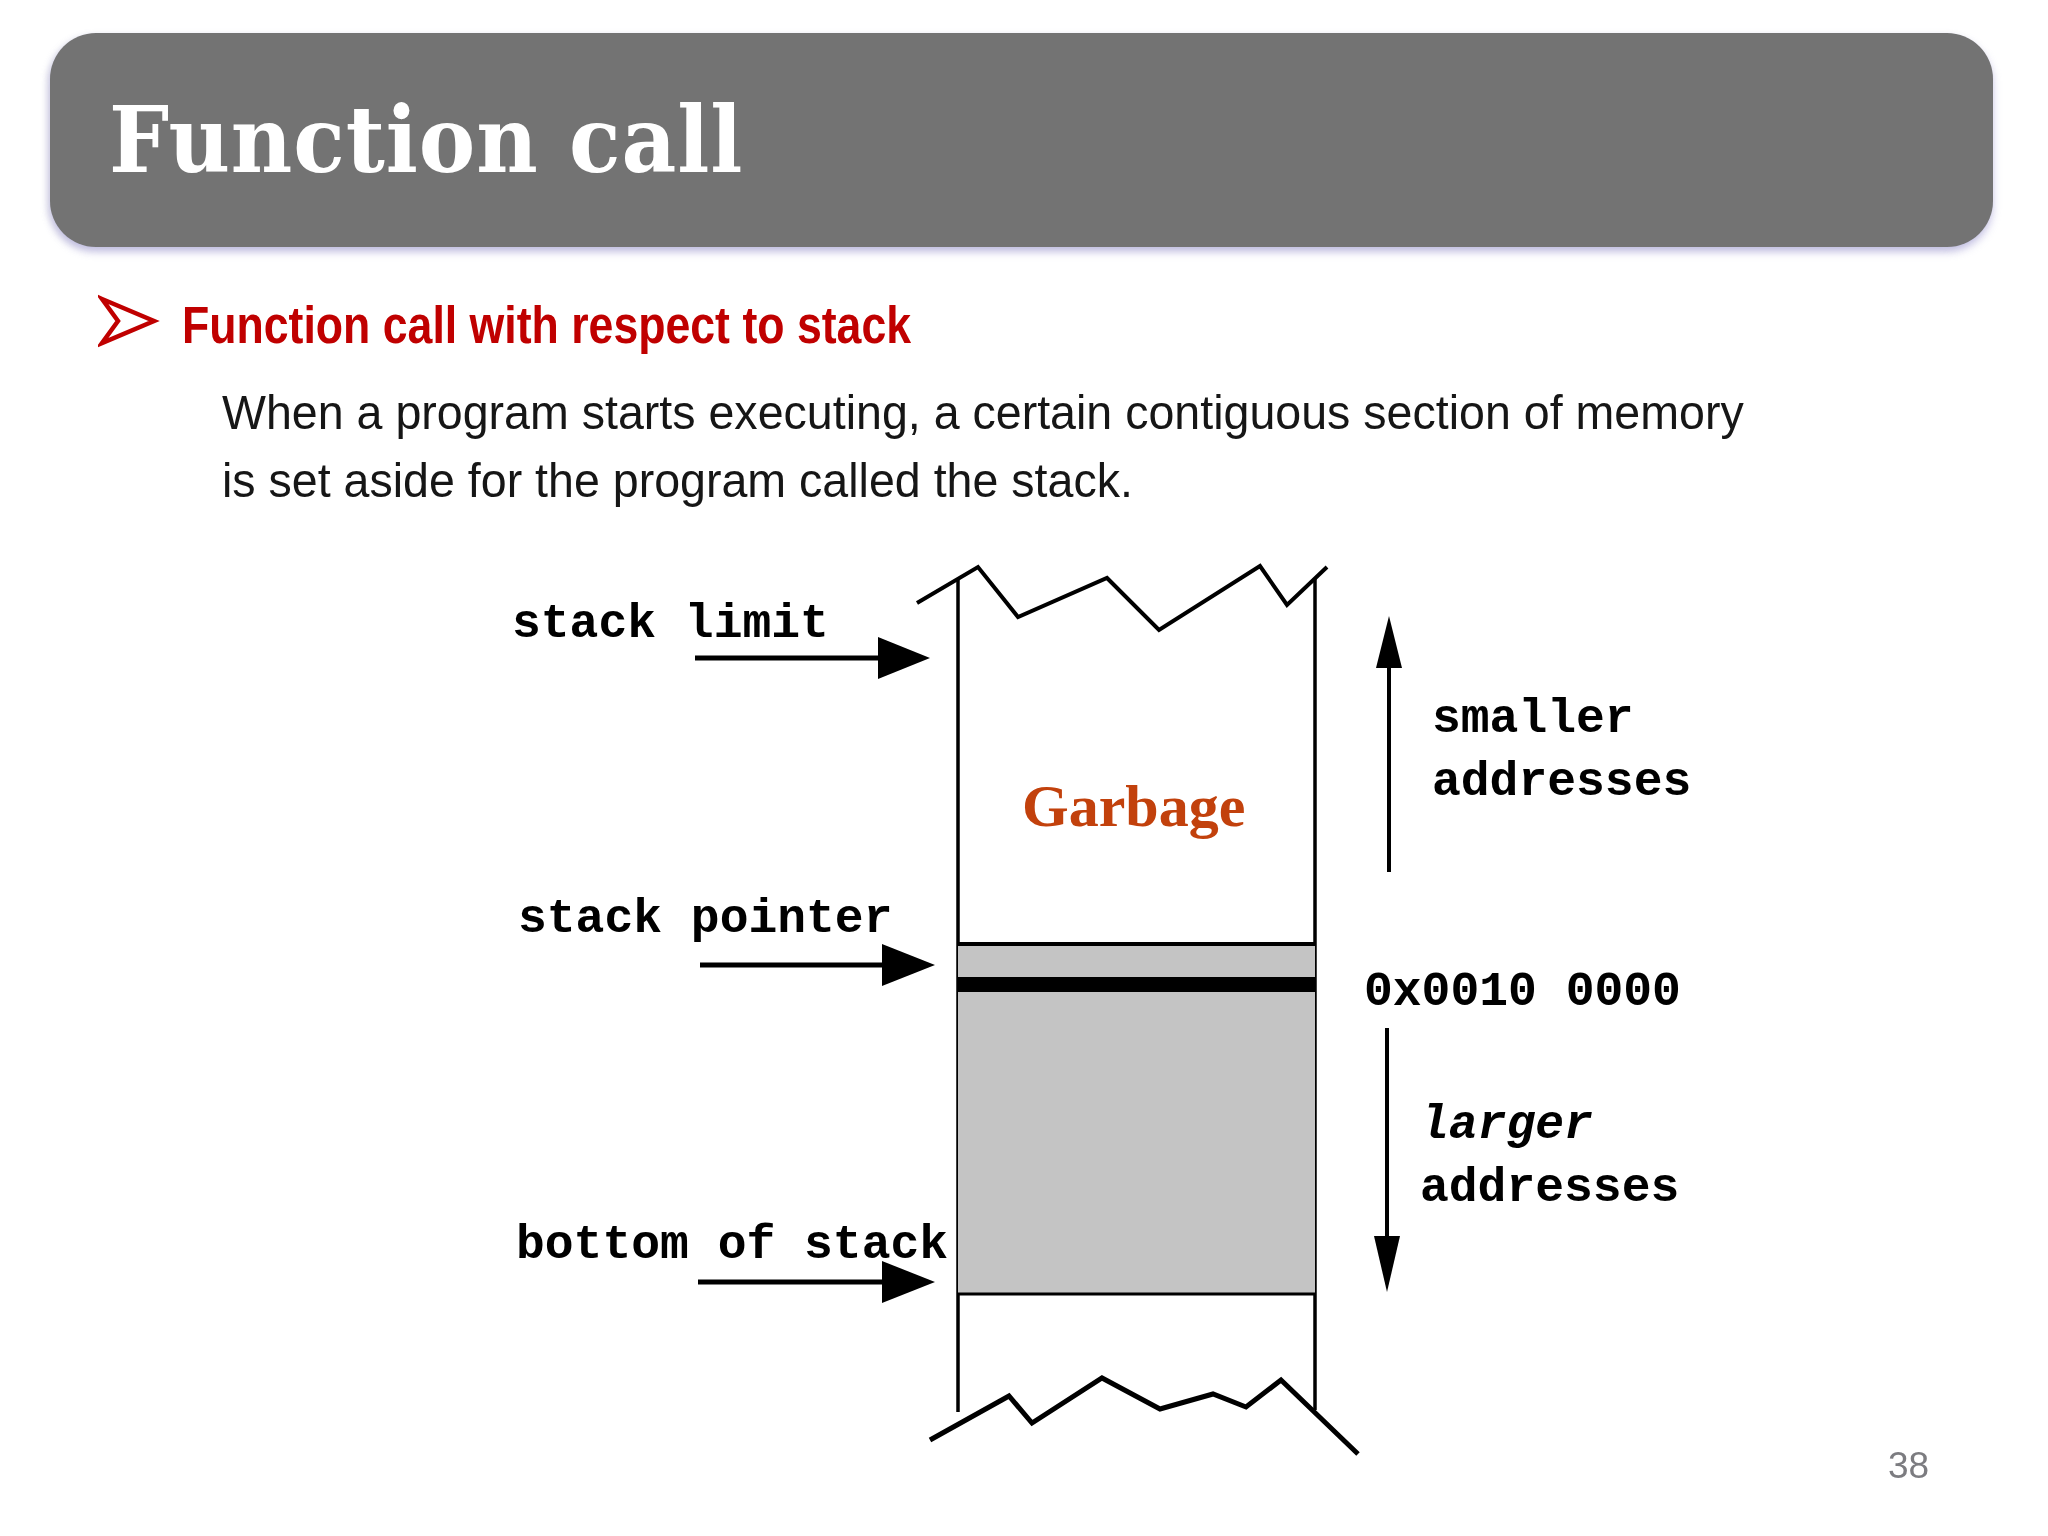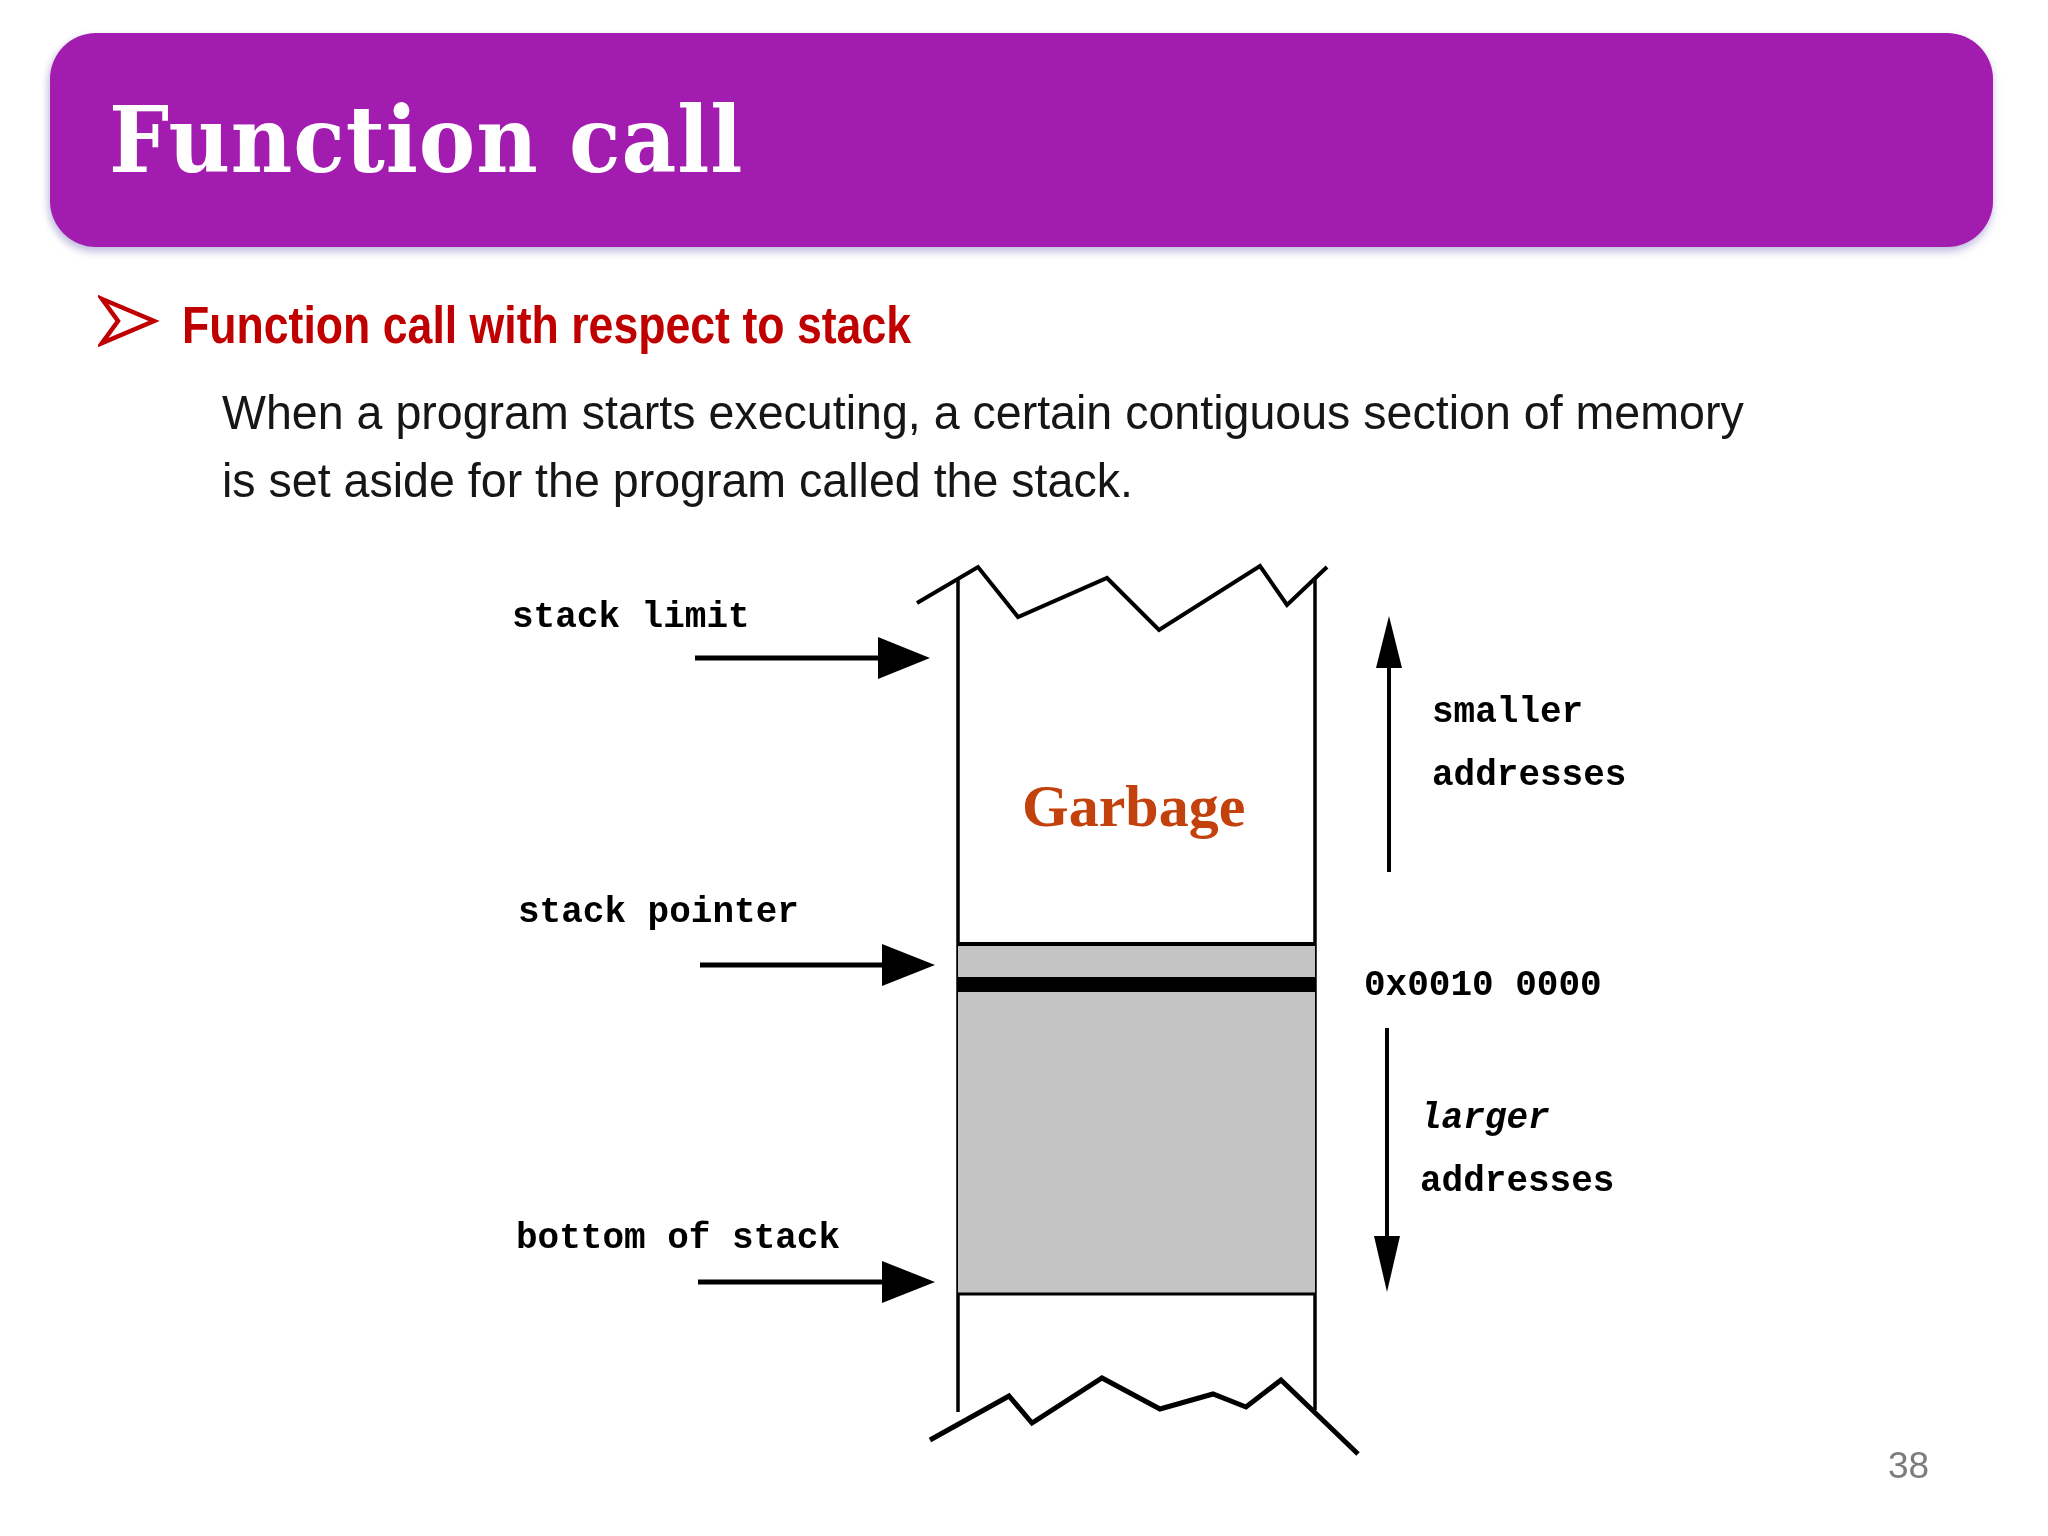"Function call" .banner { background: #a21caf -> #737373 }
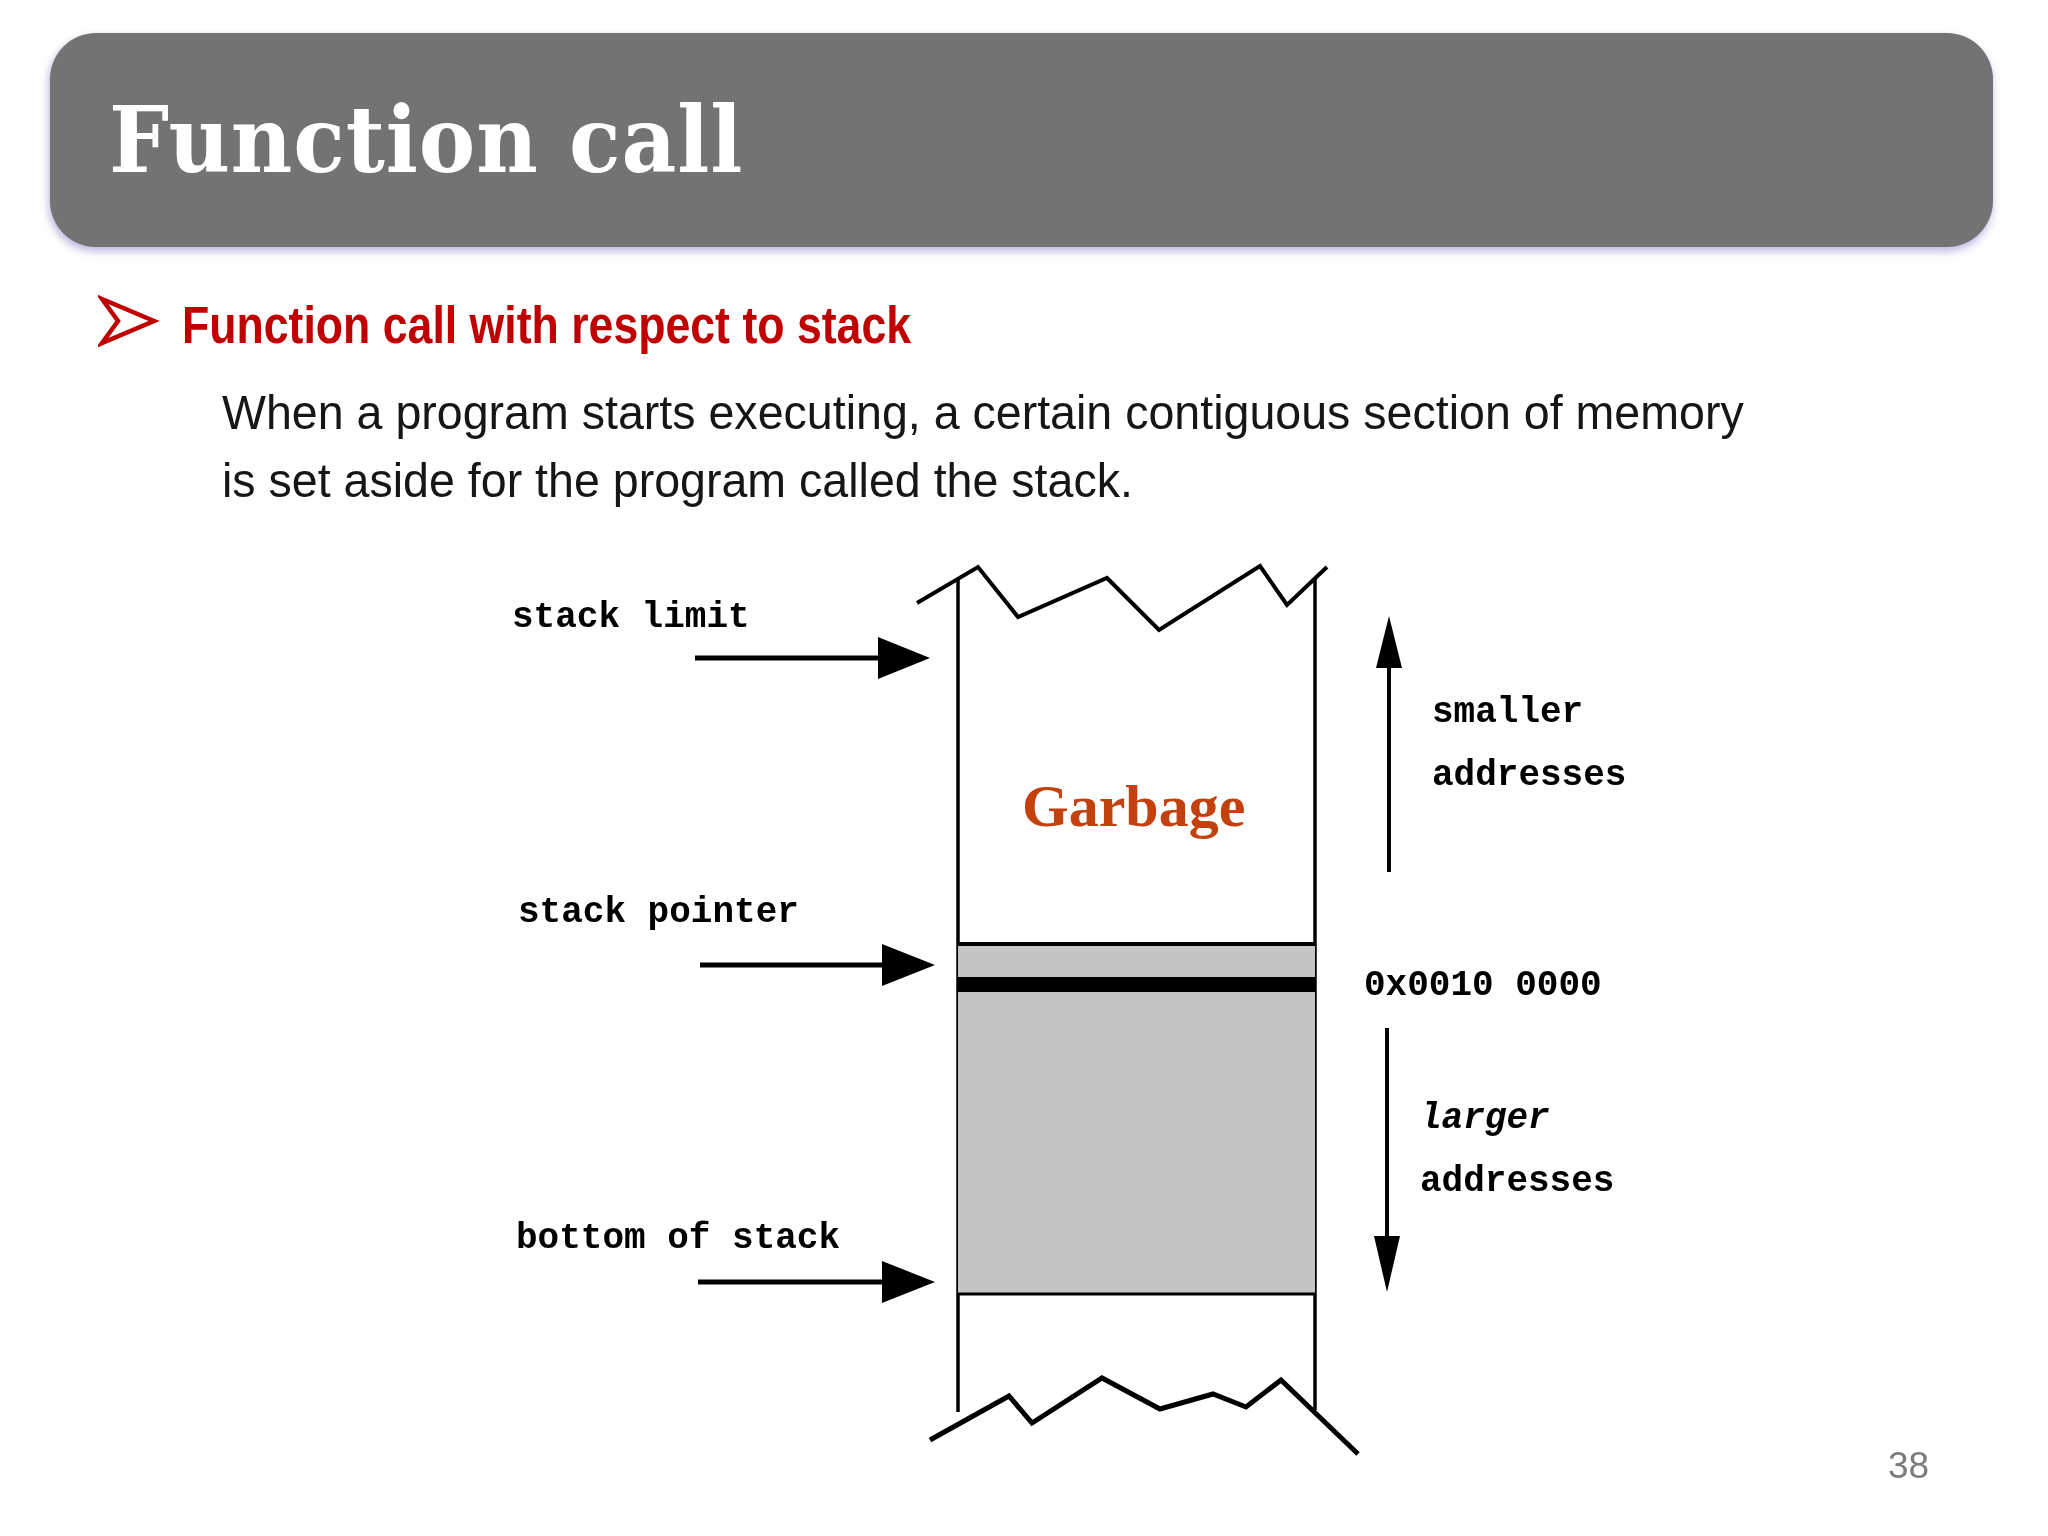"stack limit" .dlabel { font-size: 36px -> 48px }
